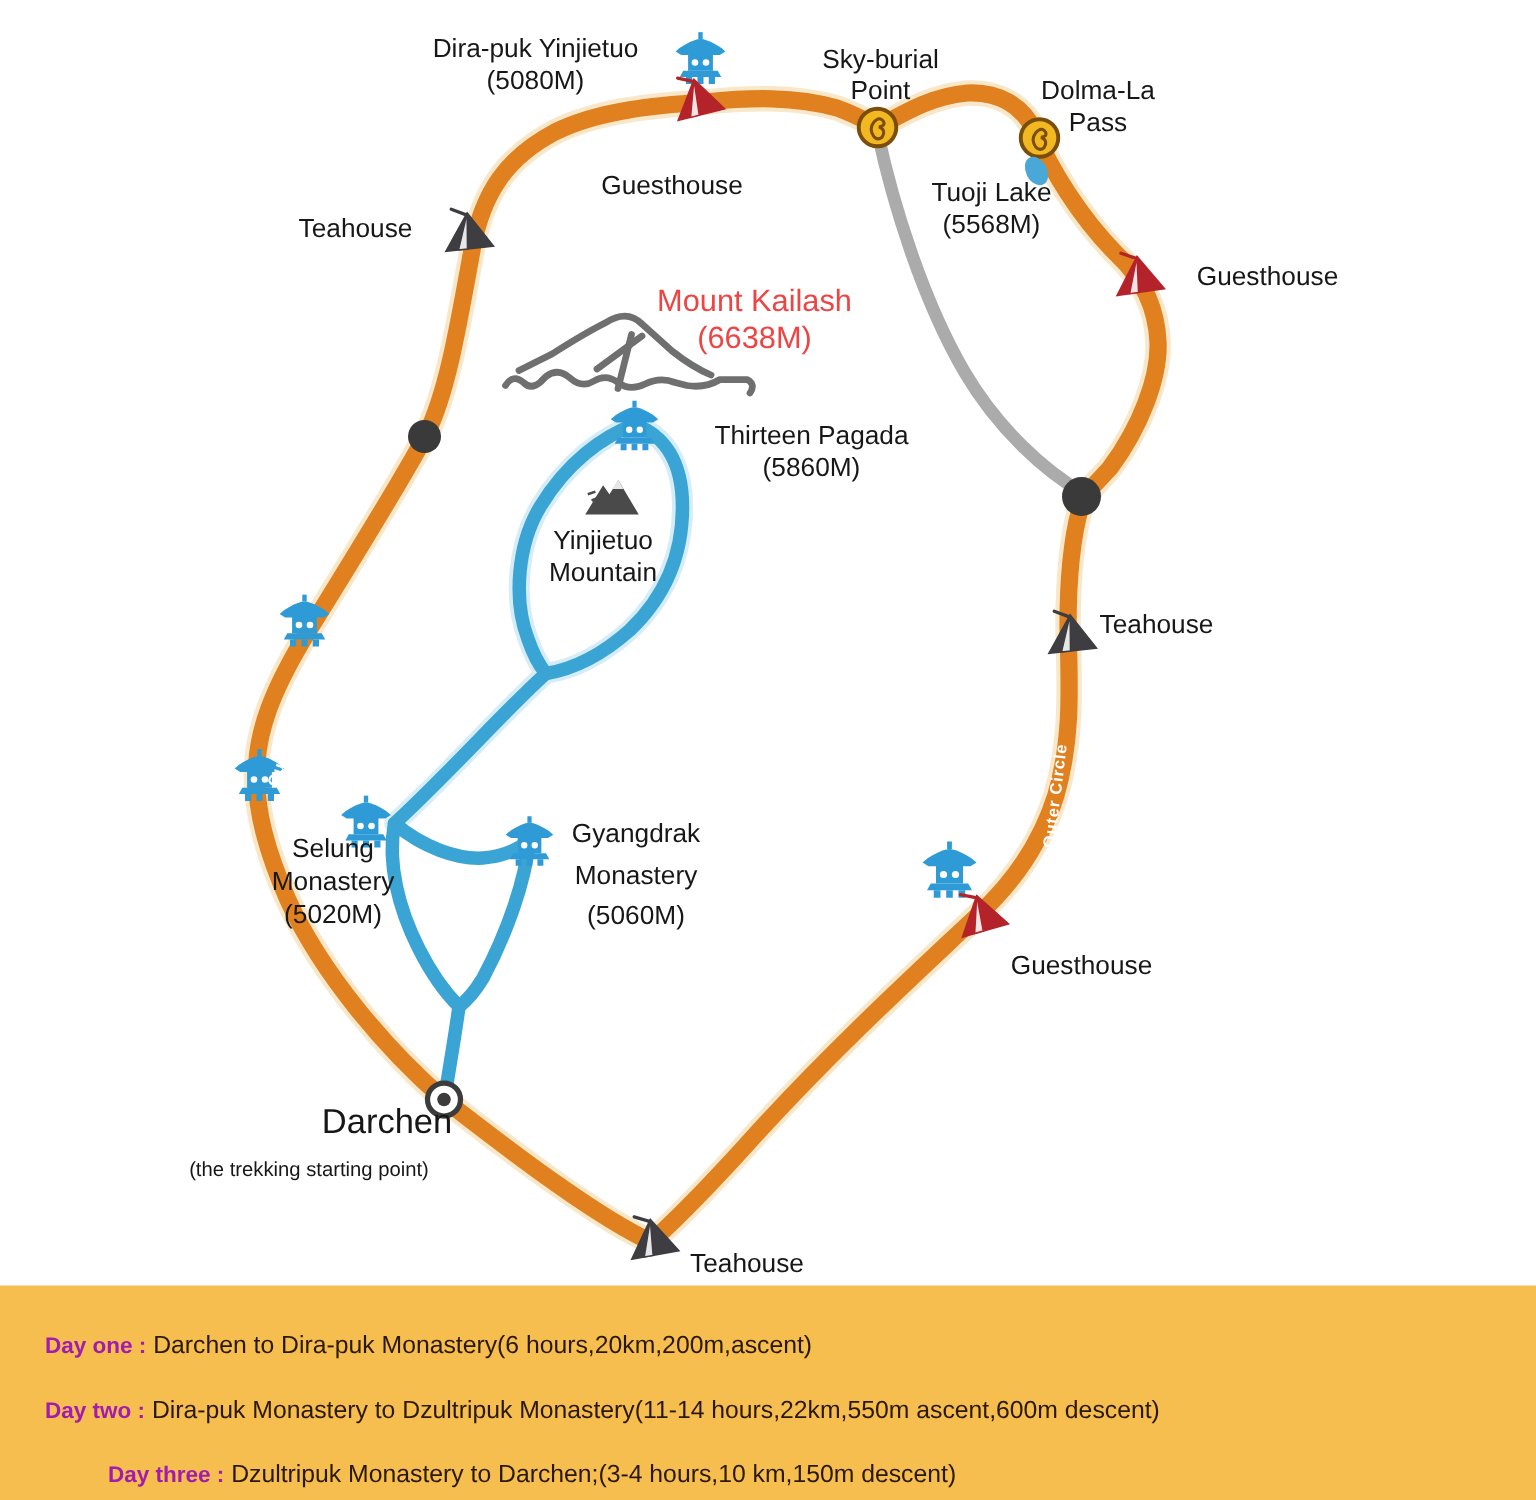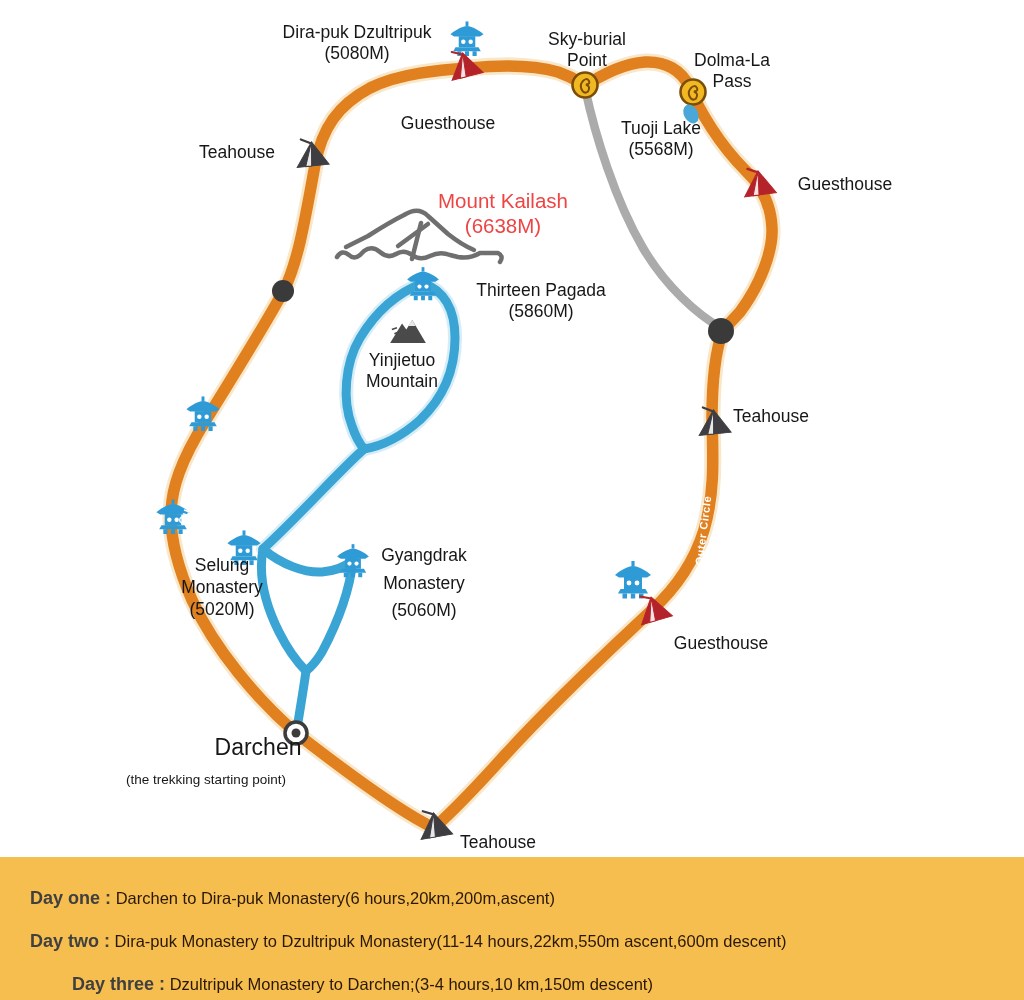"Dira-puk Dzultripuk" span.ln { text: Dzultripuk -> Yinjietuo }
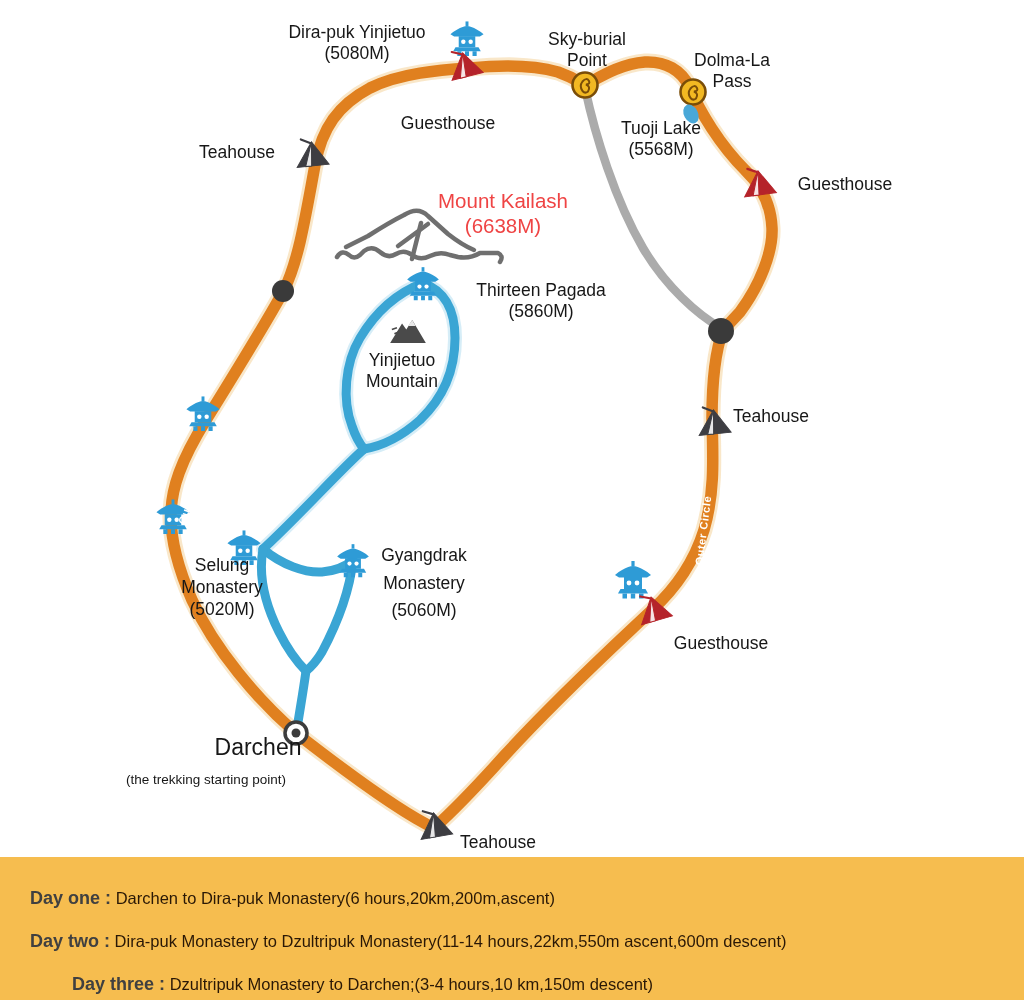"Day one :" .banner-row b { color: #404040 -> #a21caf; font-size: 18px -> 15px }
